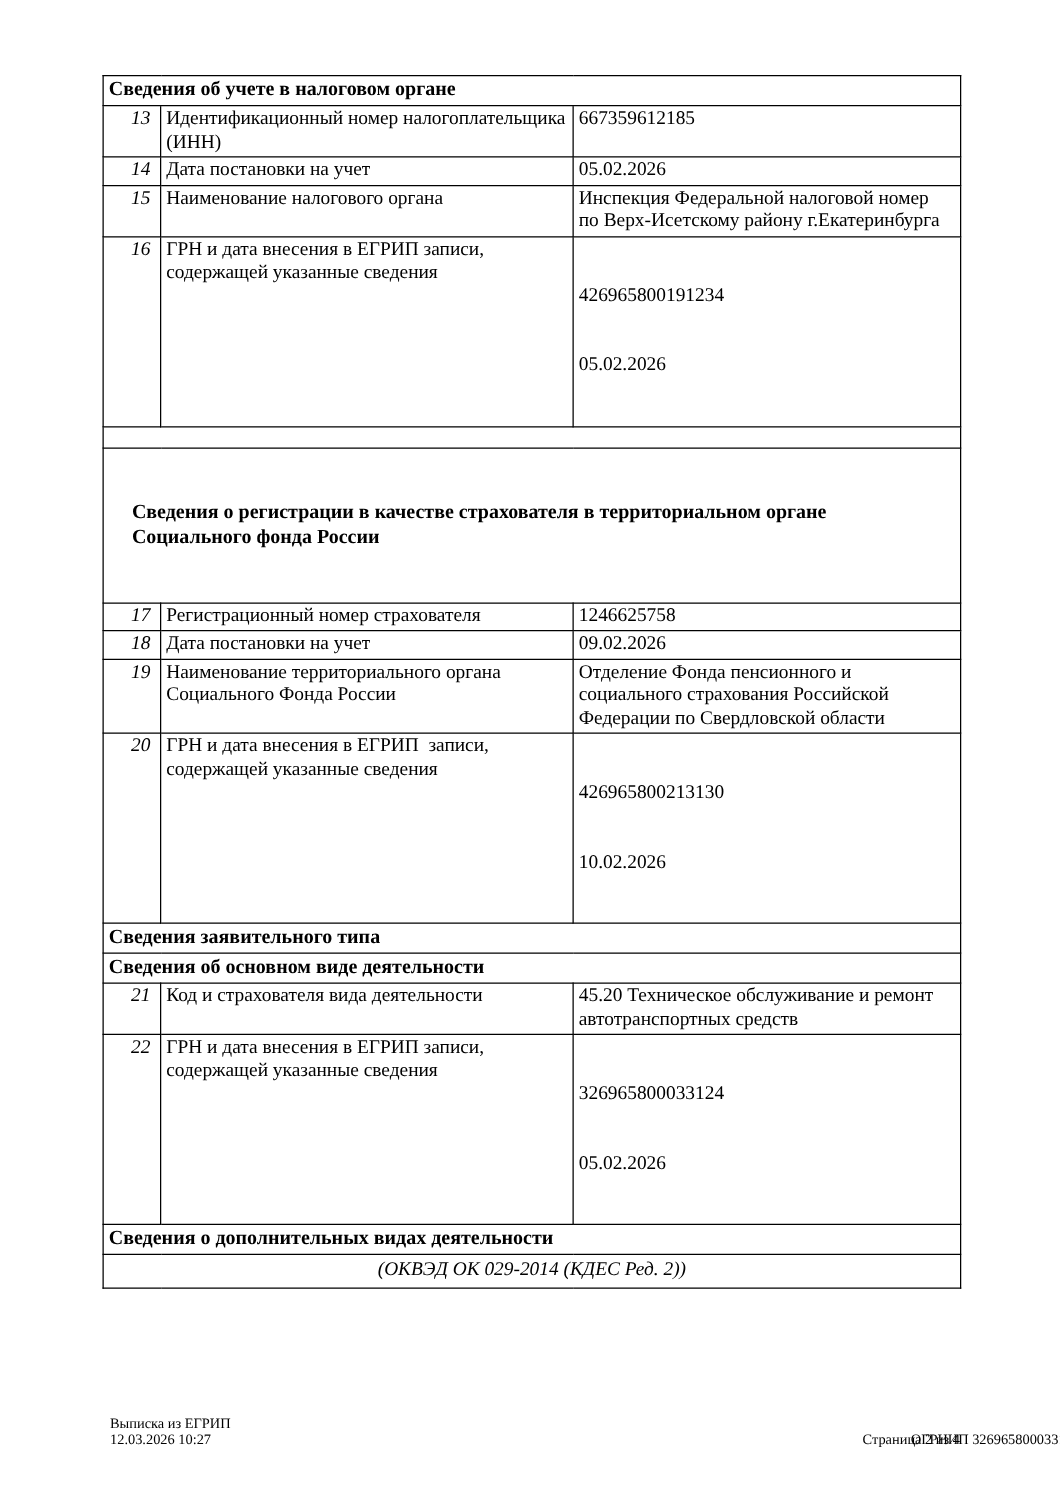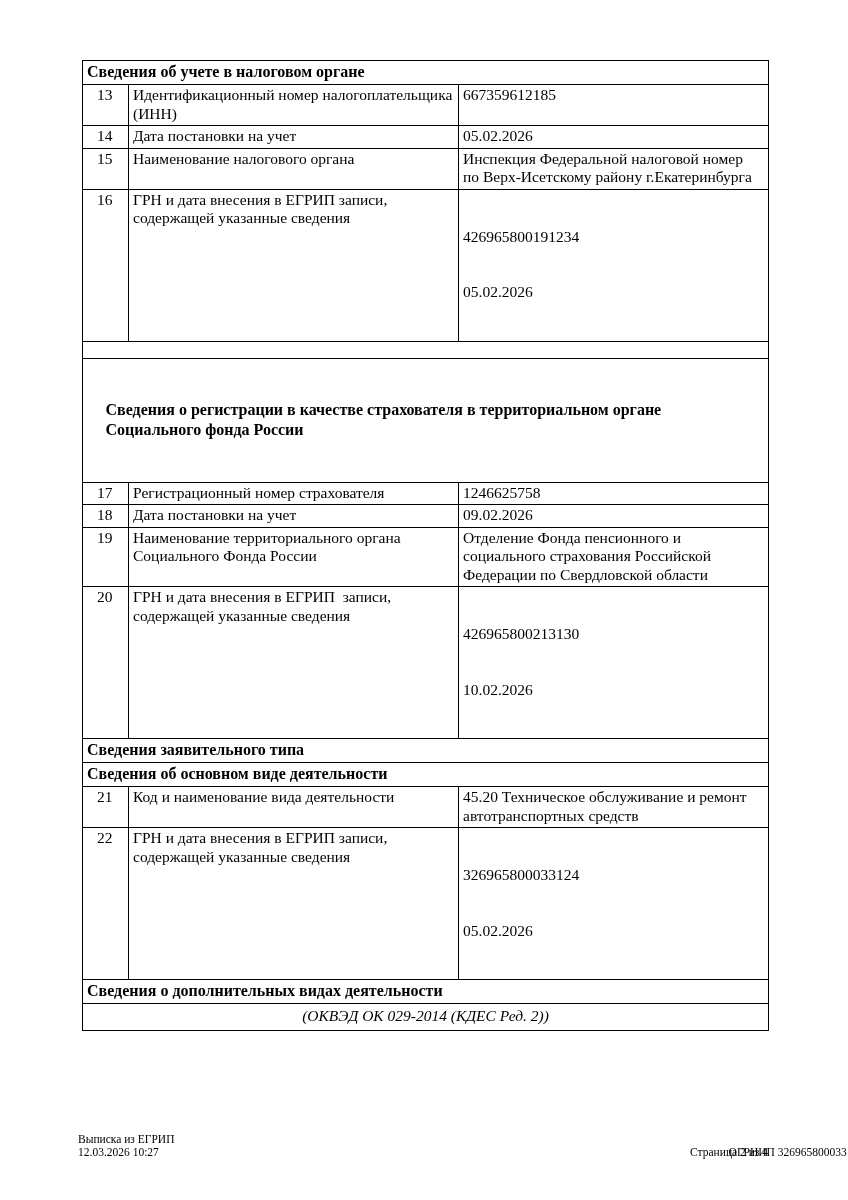"13" td.num { font-style: none -> italic; text-align: none -> center }
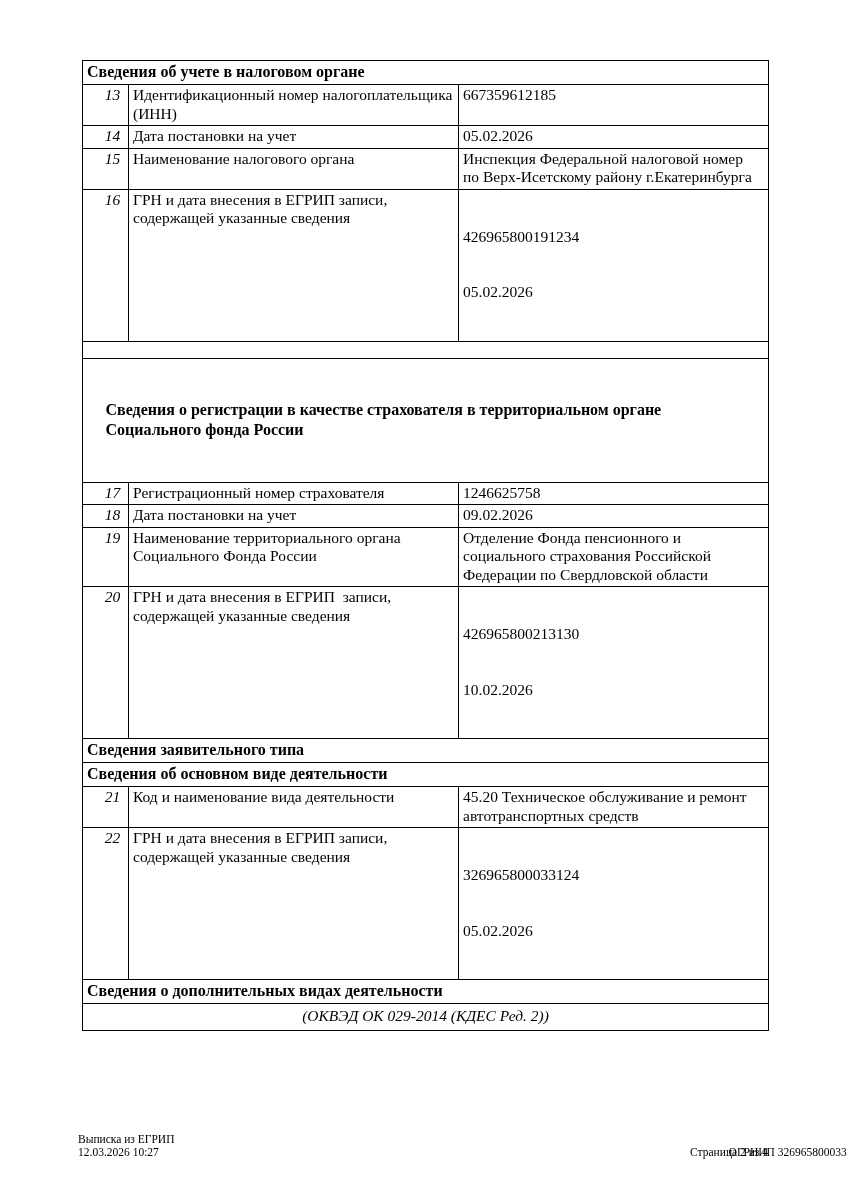"Код и наименование вида деятельности" td.label { text: наименование -> страхователя }
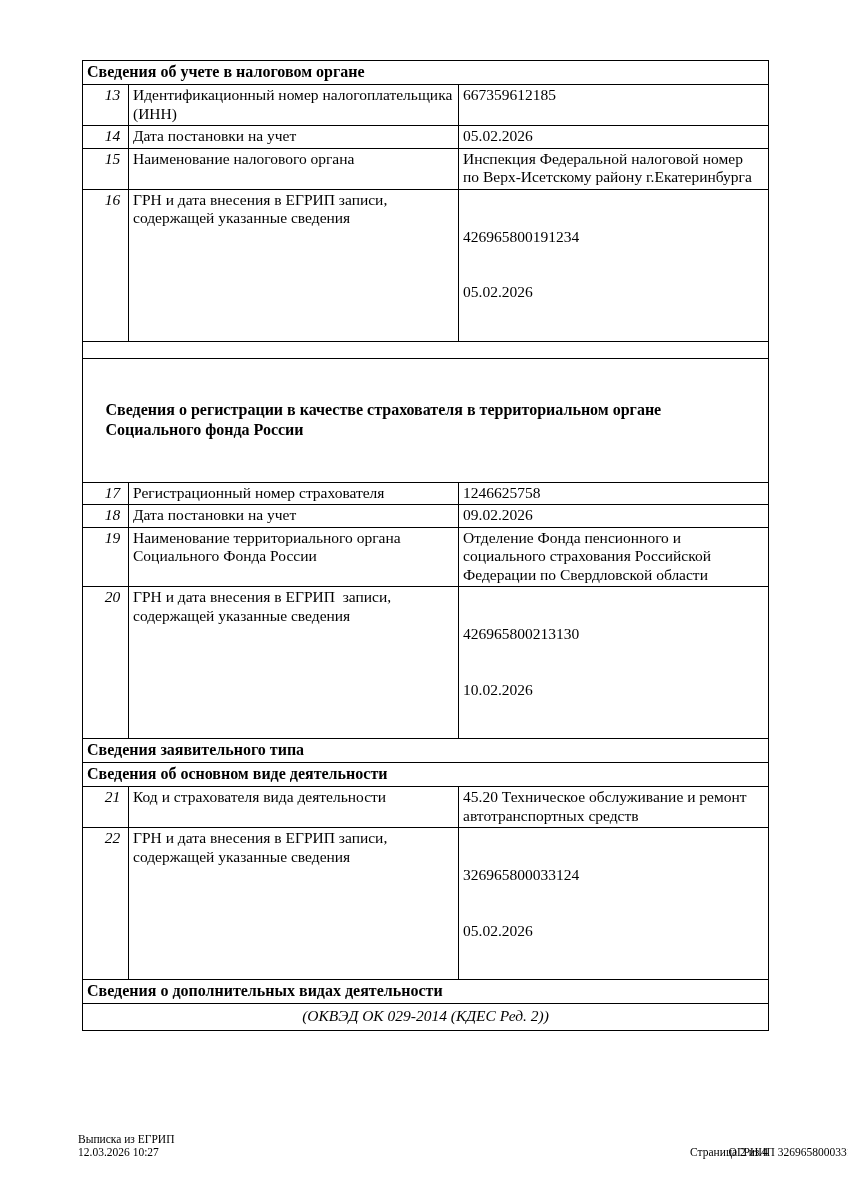"Выписка из ЕГРИП" .f-left { left: 78px -> 88px }
